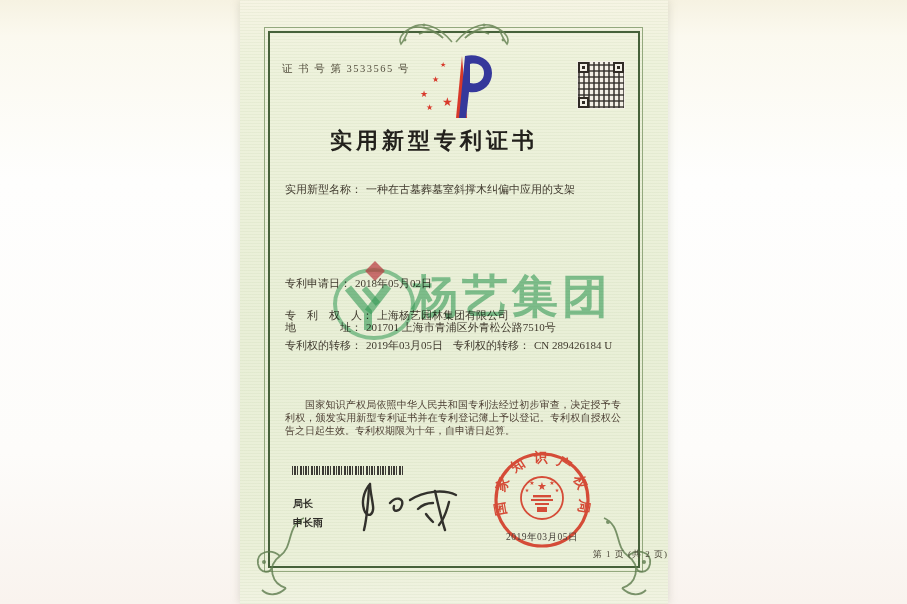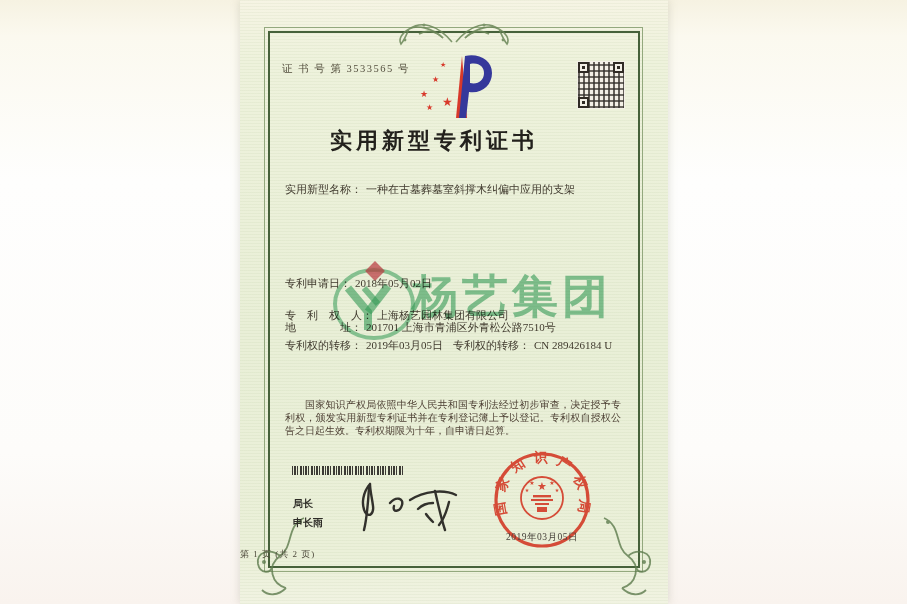"第 1 页 (共 2" .page-info { text-align: left -> right }
